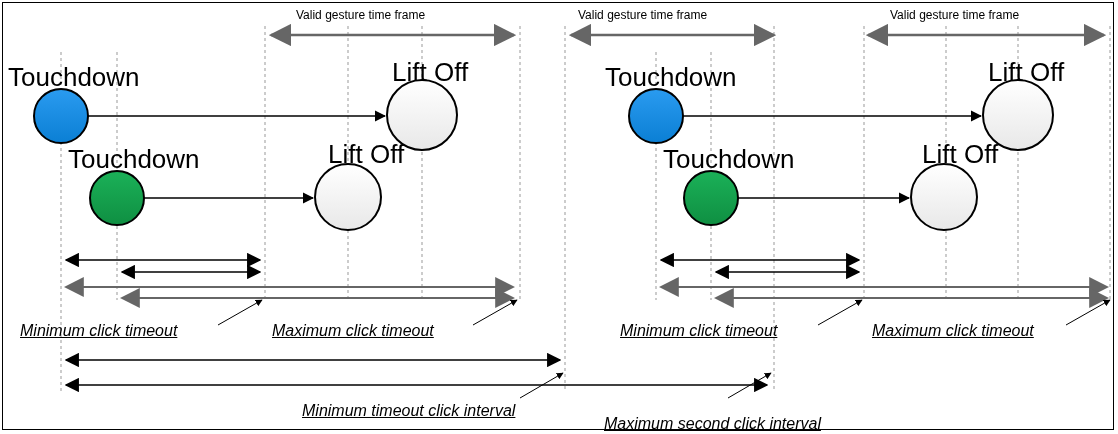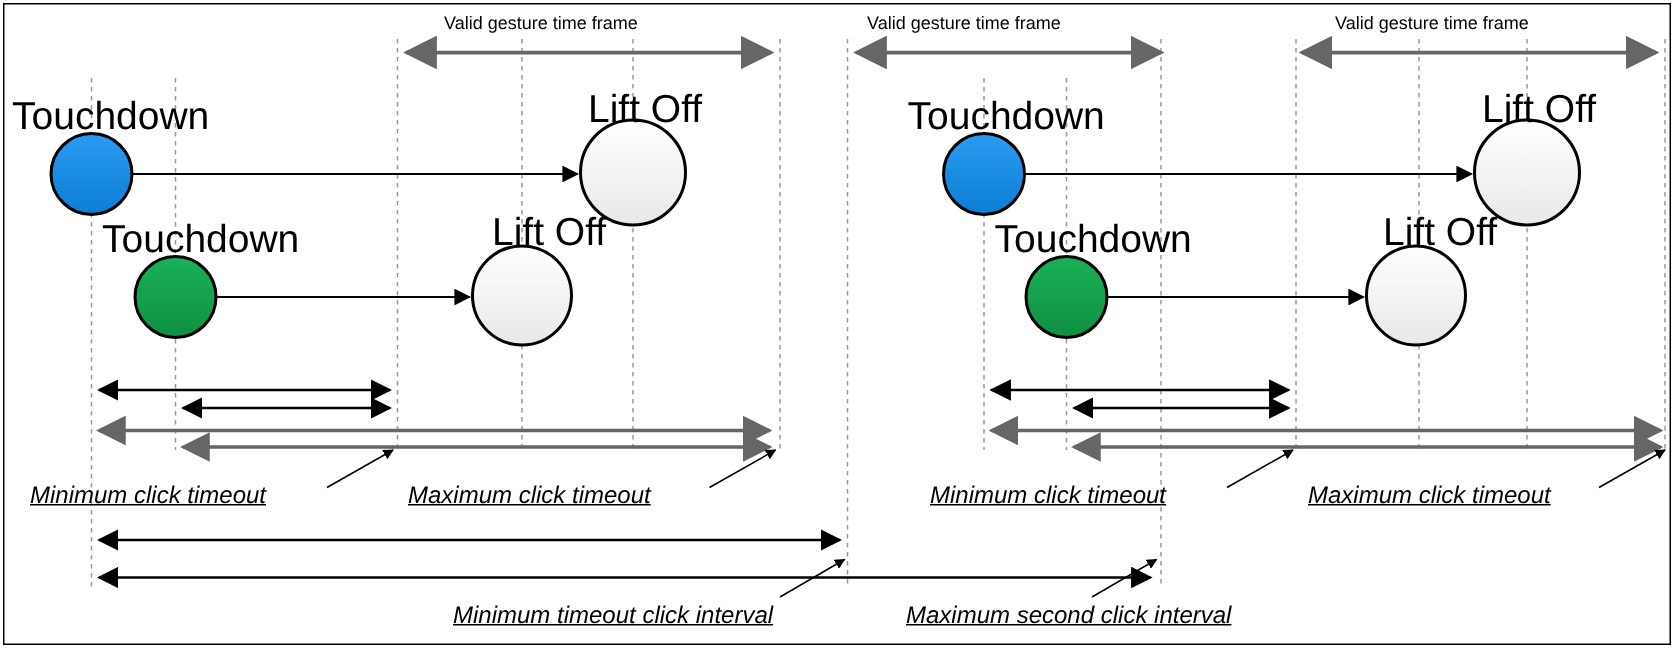"Maximum second click interval" div.txt { top: 402px -> 415px }
